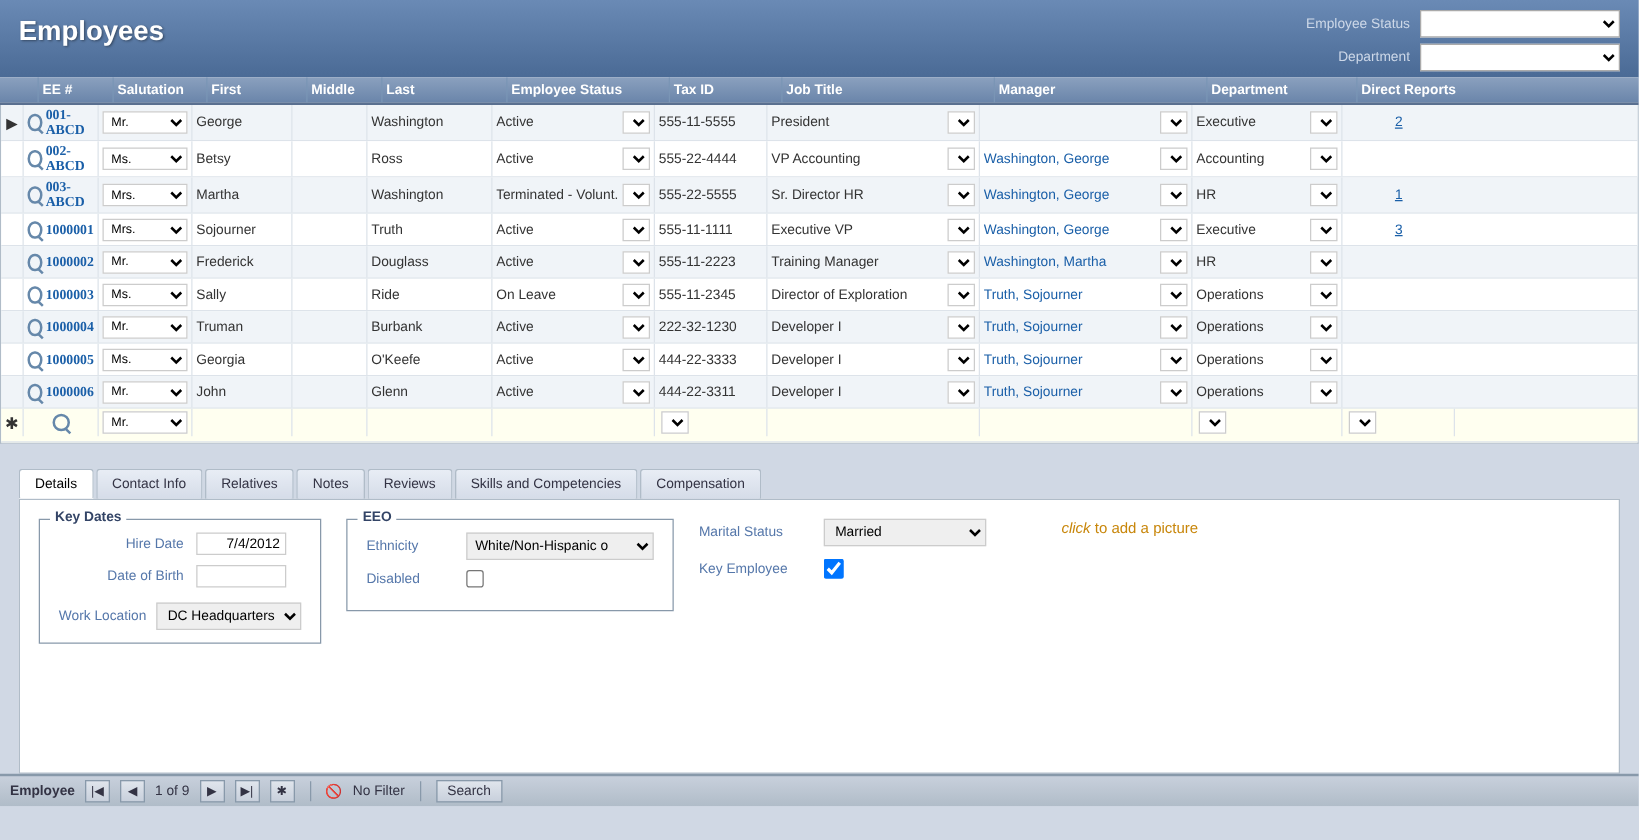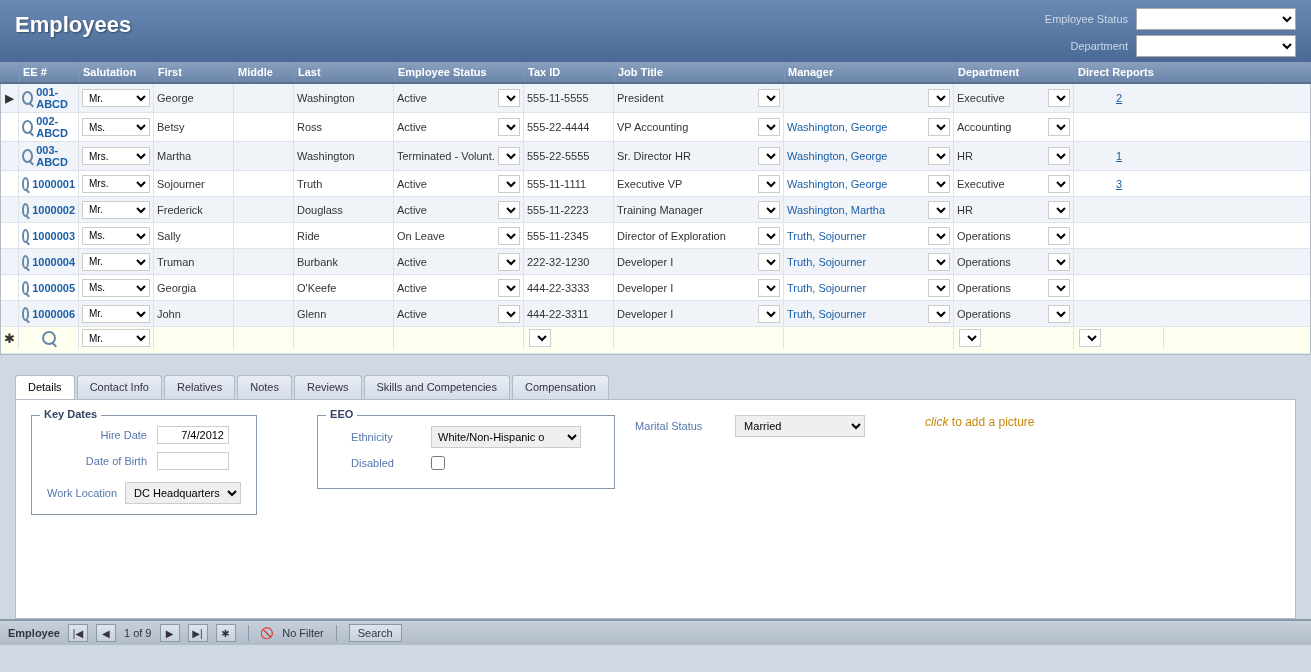"EE #" .col-headers { padding: 0 2px -> 0 13px }
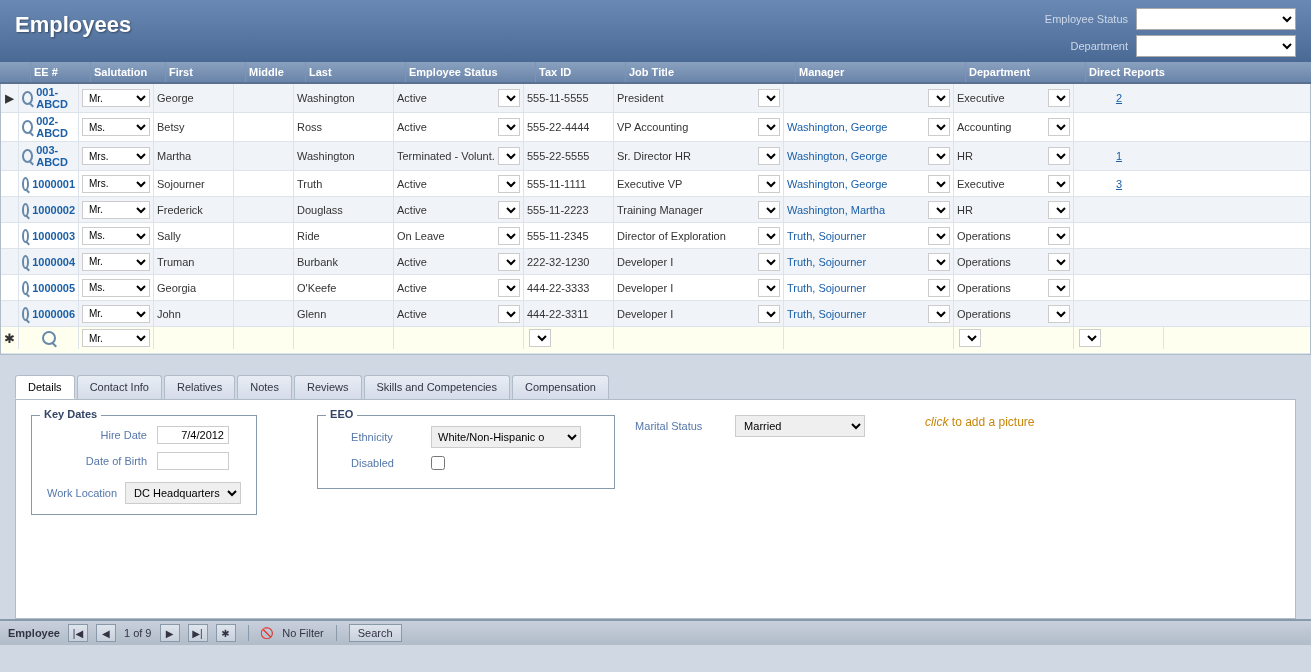"001-ABCD" .cell-ee { font-family: none -> Liberation Serif, serif }
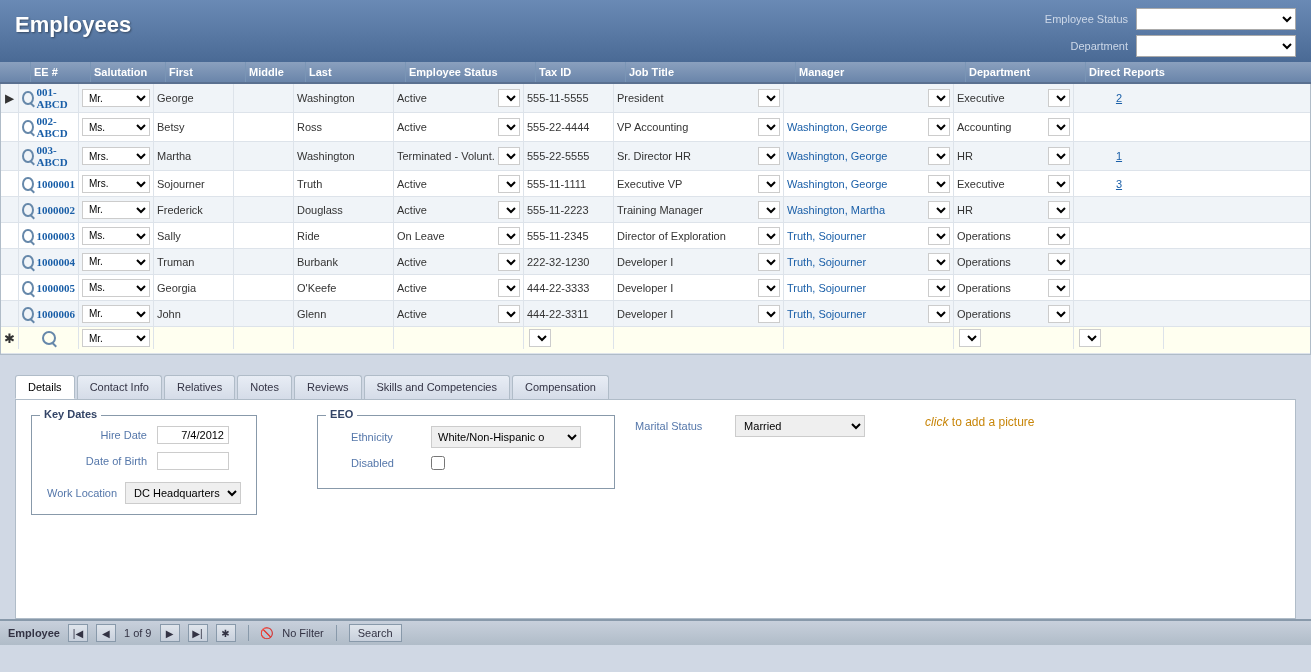"EEO" .eeo-box { margin-left: 40px -> none; padding: 10px 33px -> 10px 15px }
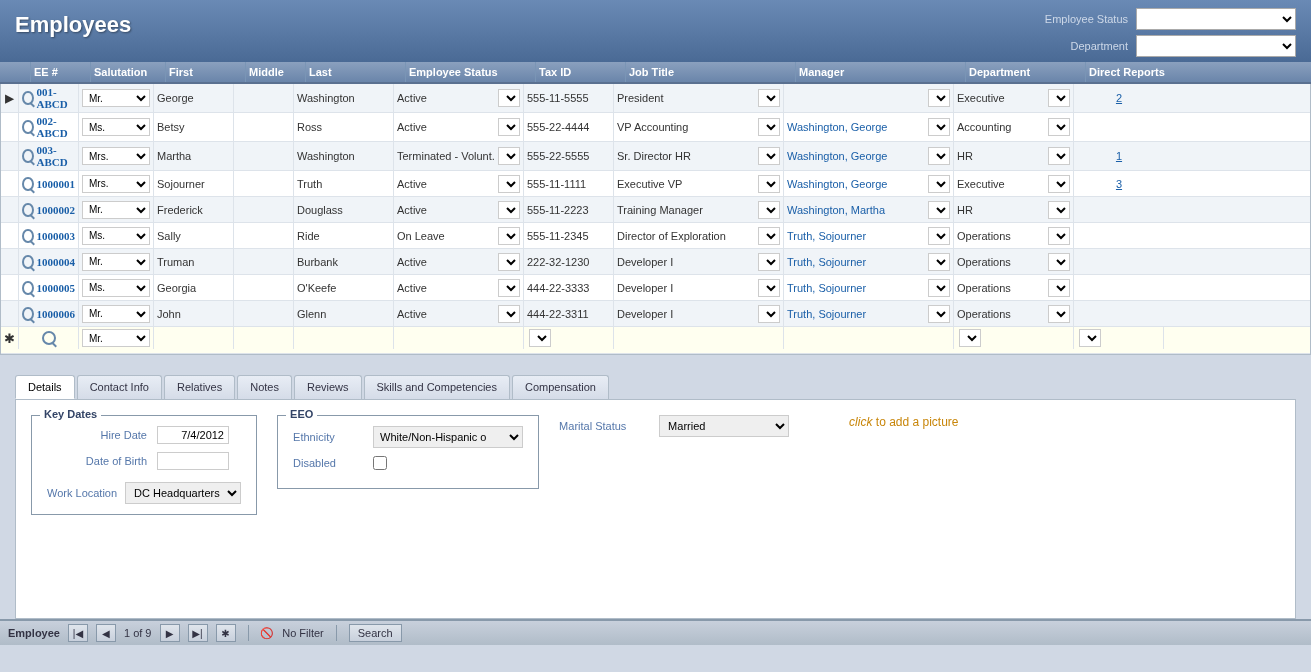"Key Employee" div.marital-row { html: none -> <div> <span>Key Employee</span> <input> </div> }
